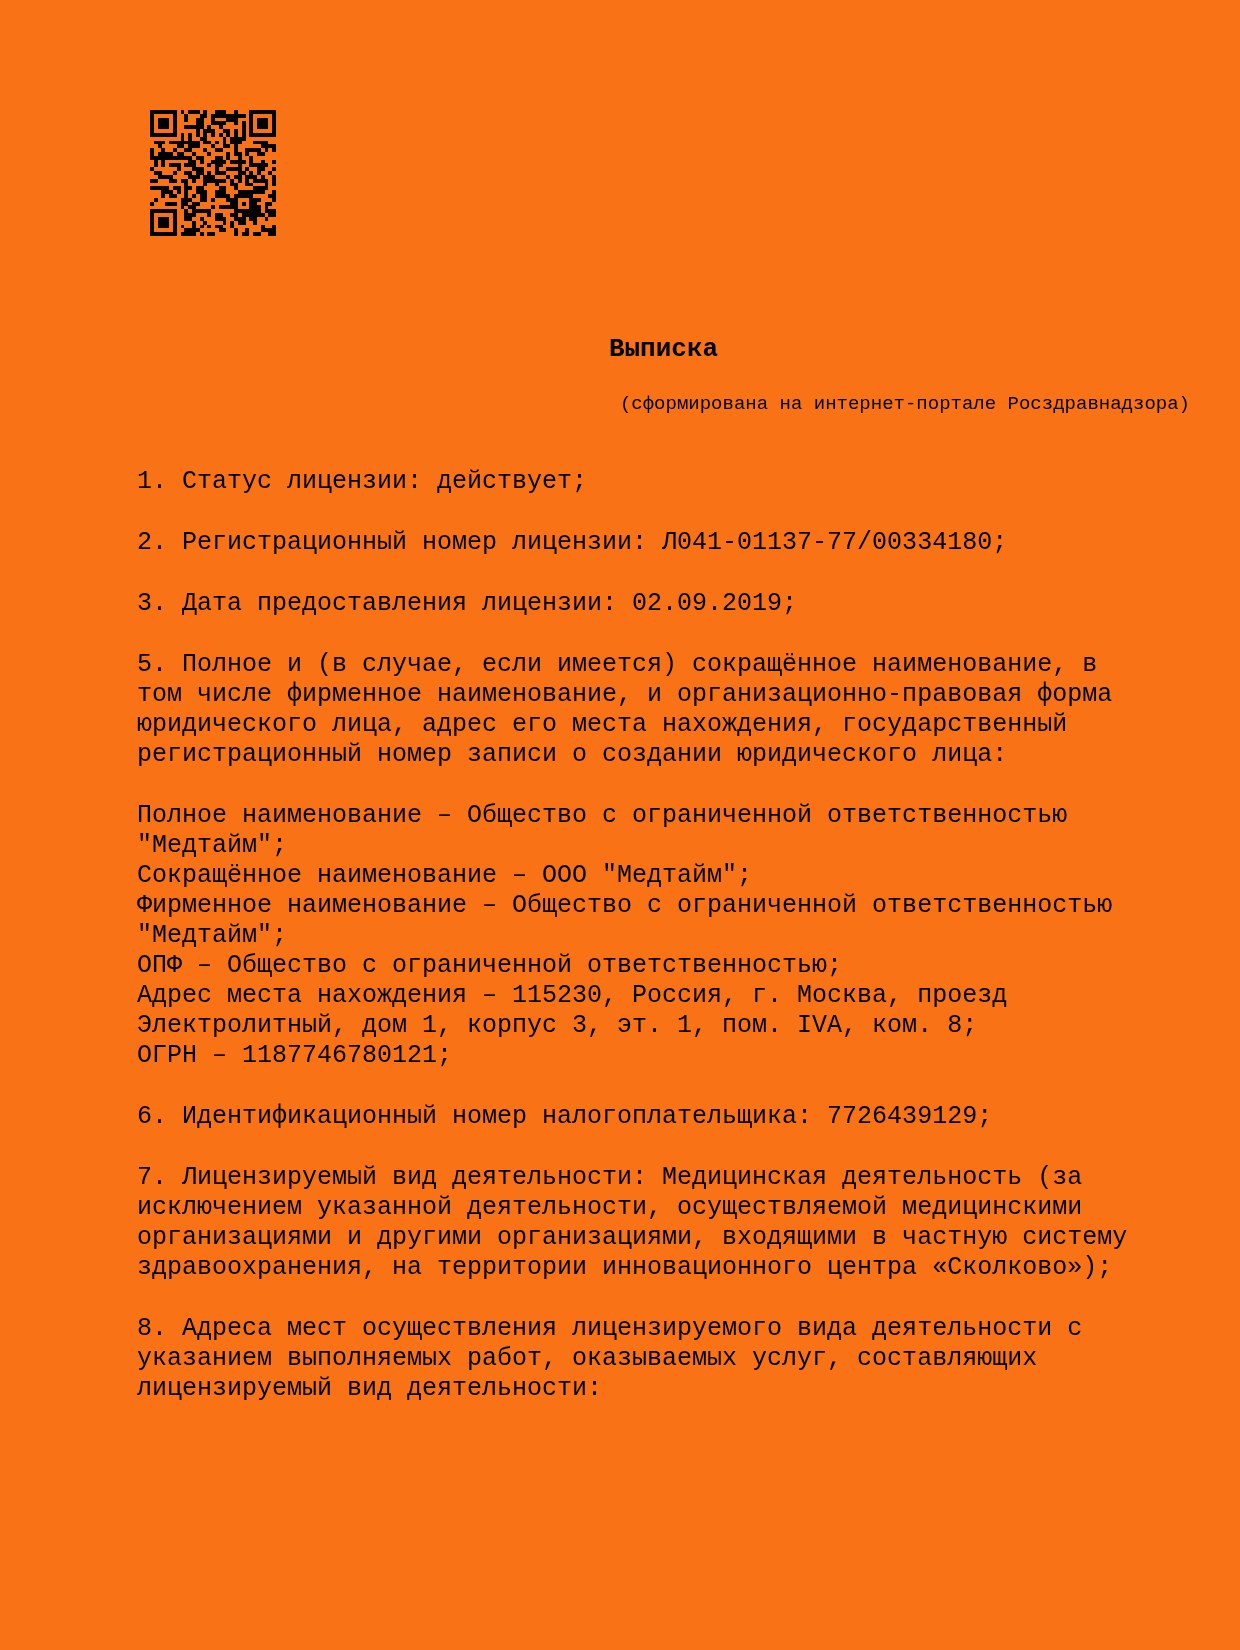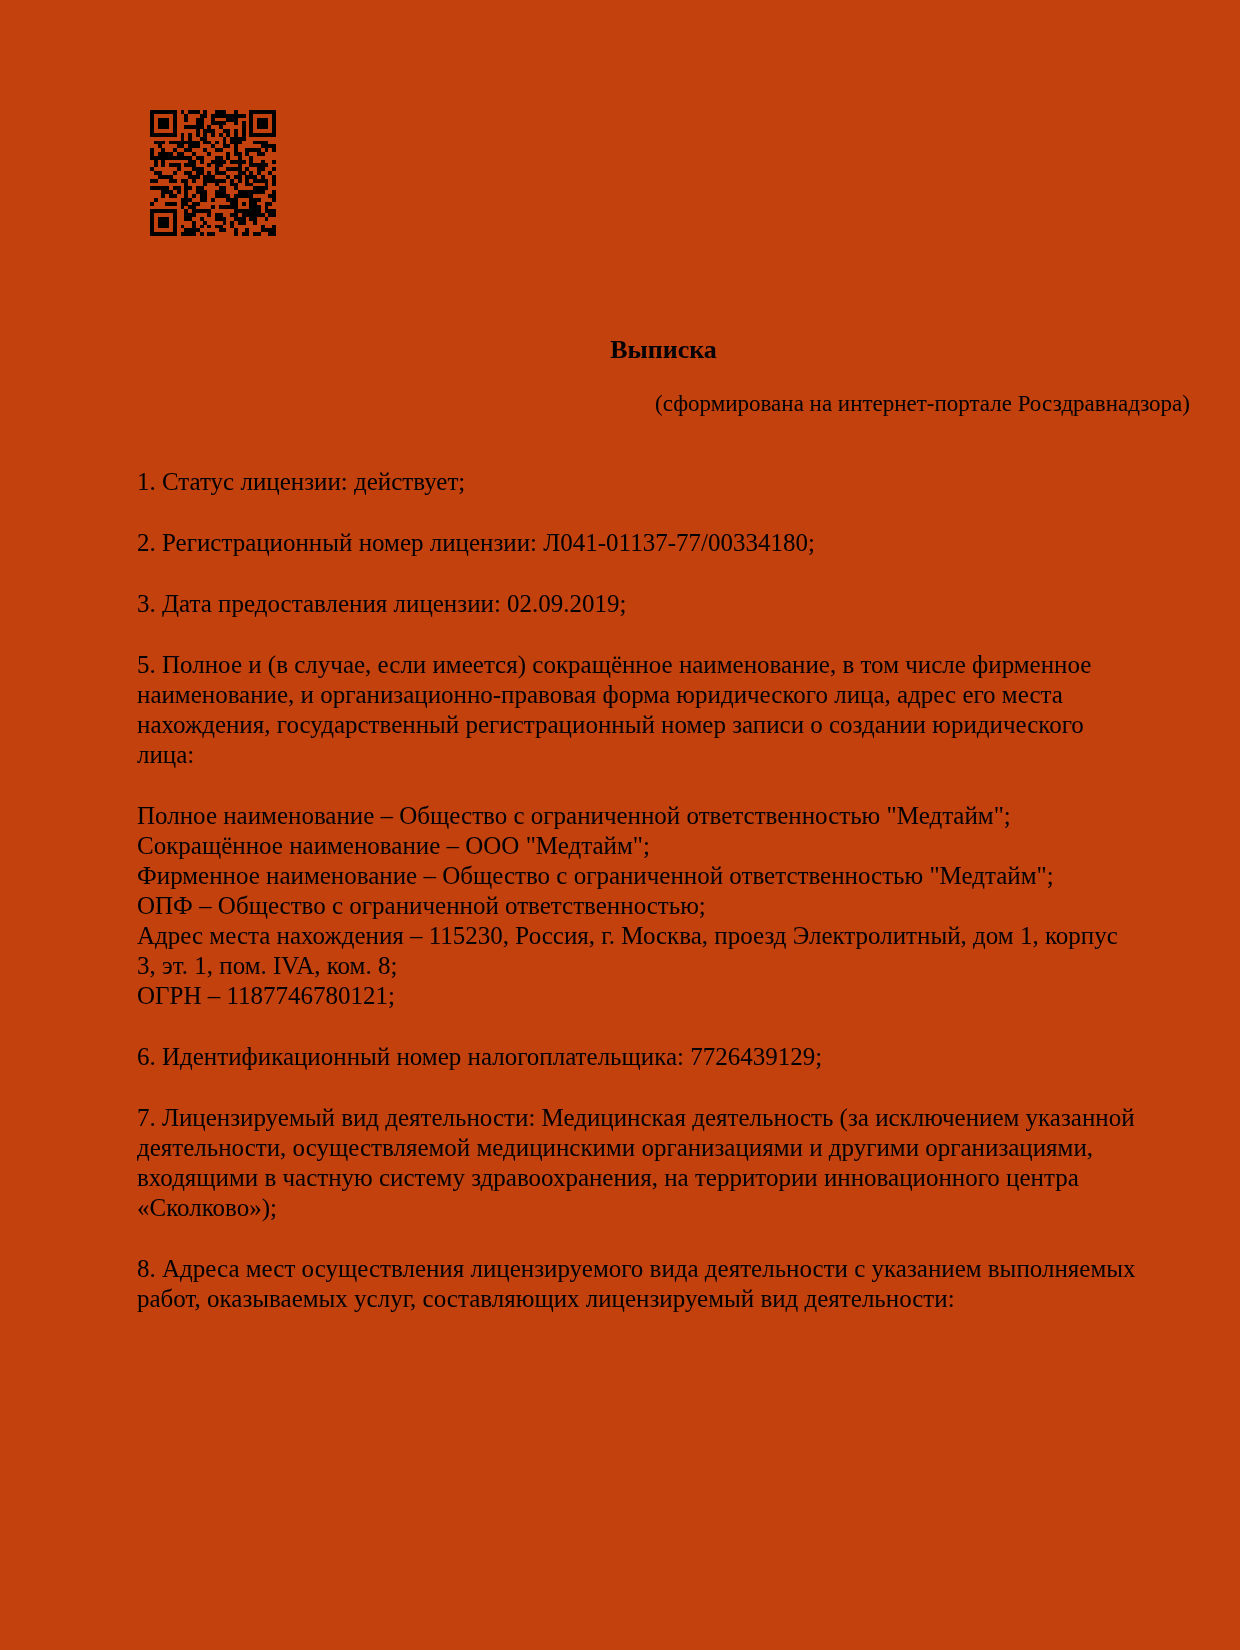"Выписка" .page { background: #c2410c -> #f97316; font-family: Liberation Serif, serif -> Liberation Mono, monospace }
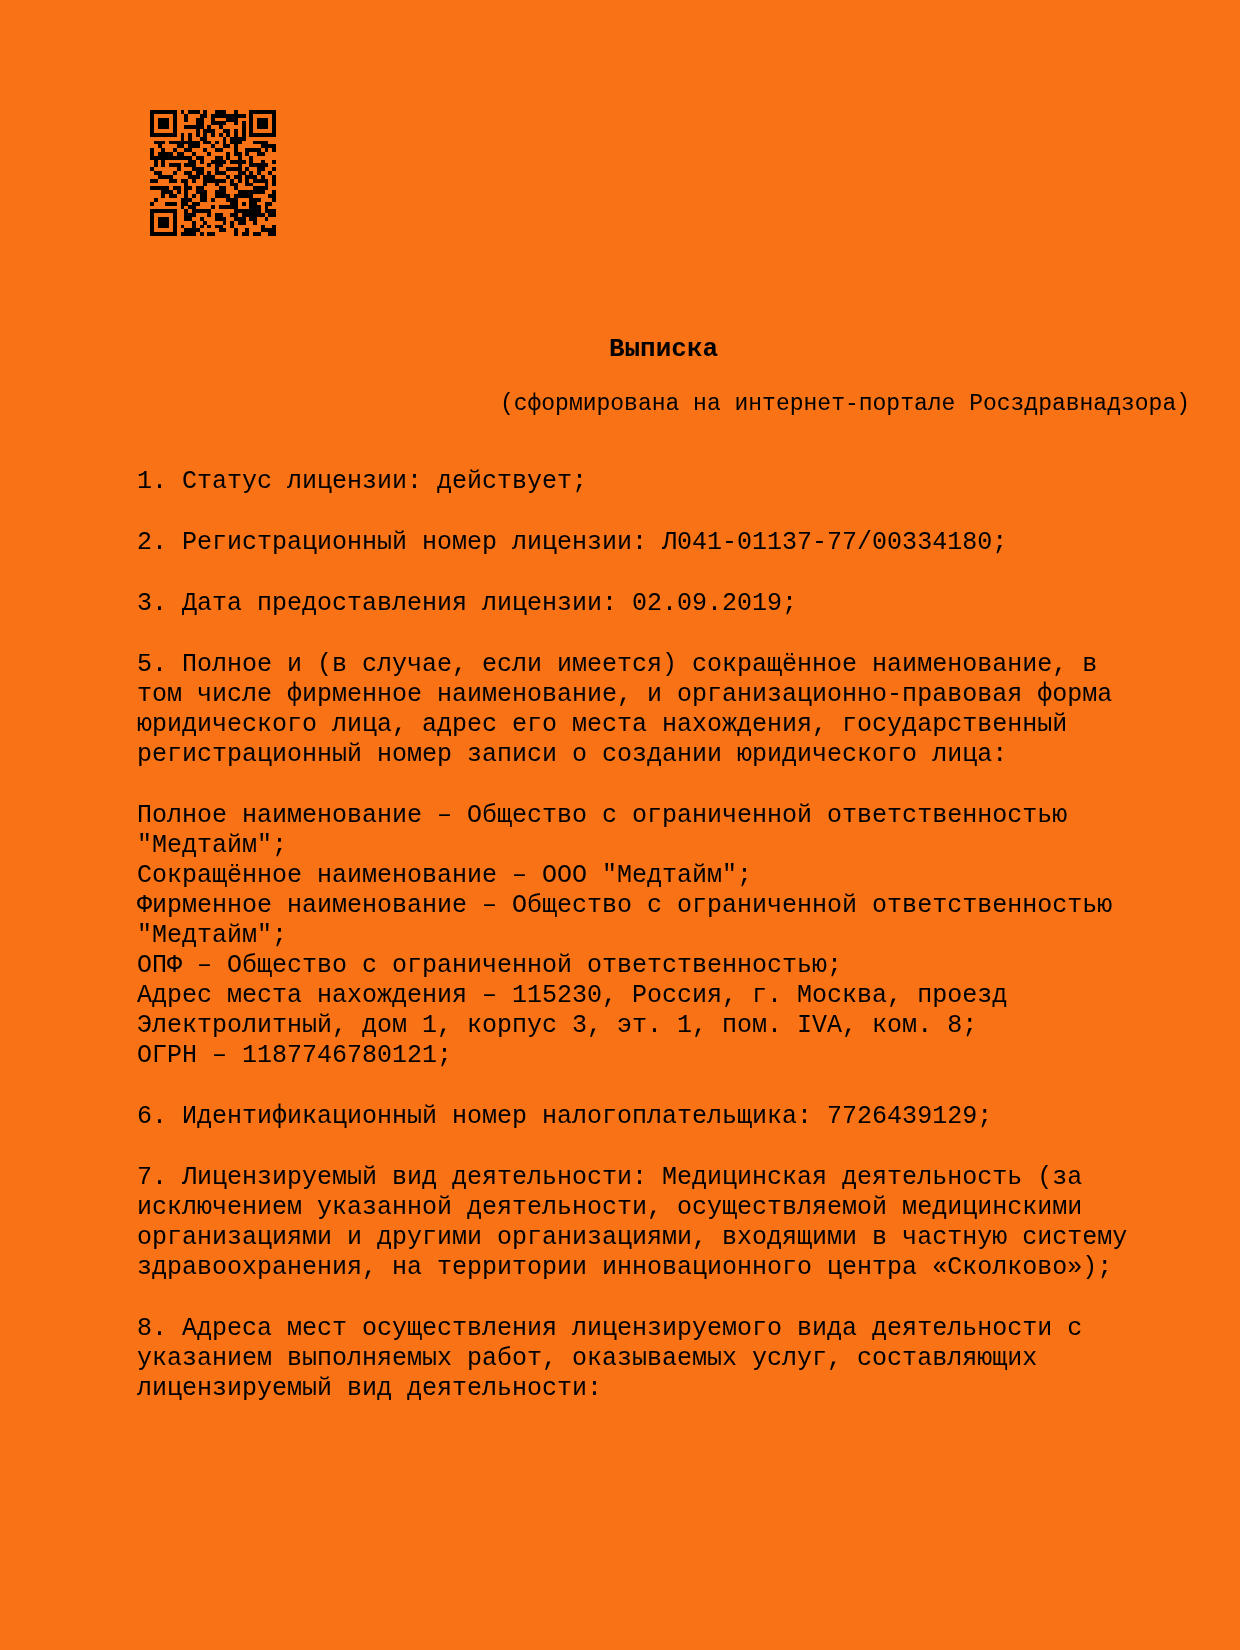"(сформирована на интернет-портале" .subtitle { font-size: 23px -> 19px }
